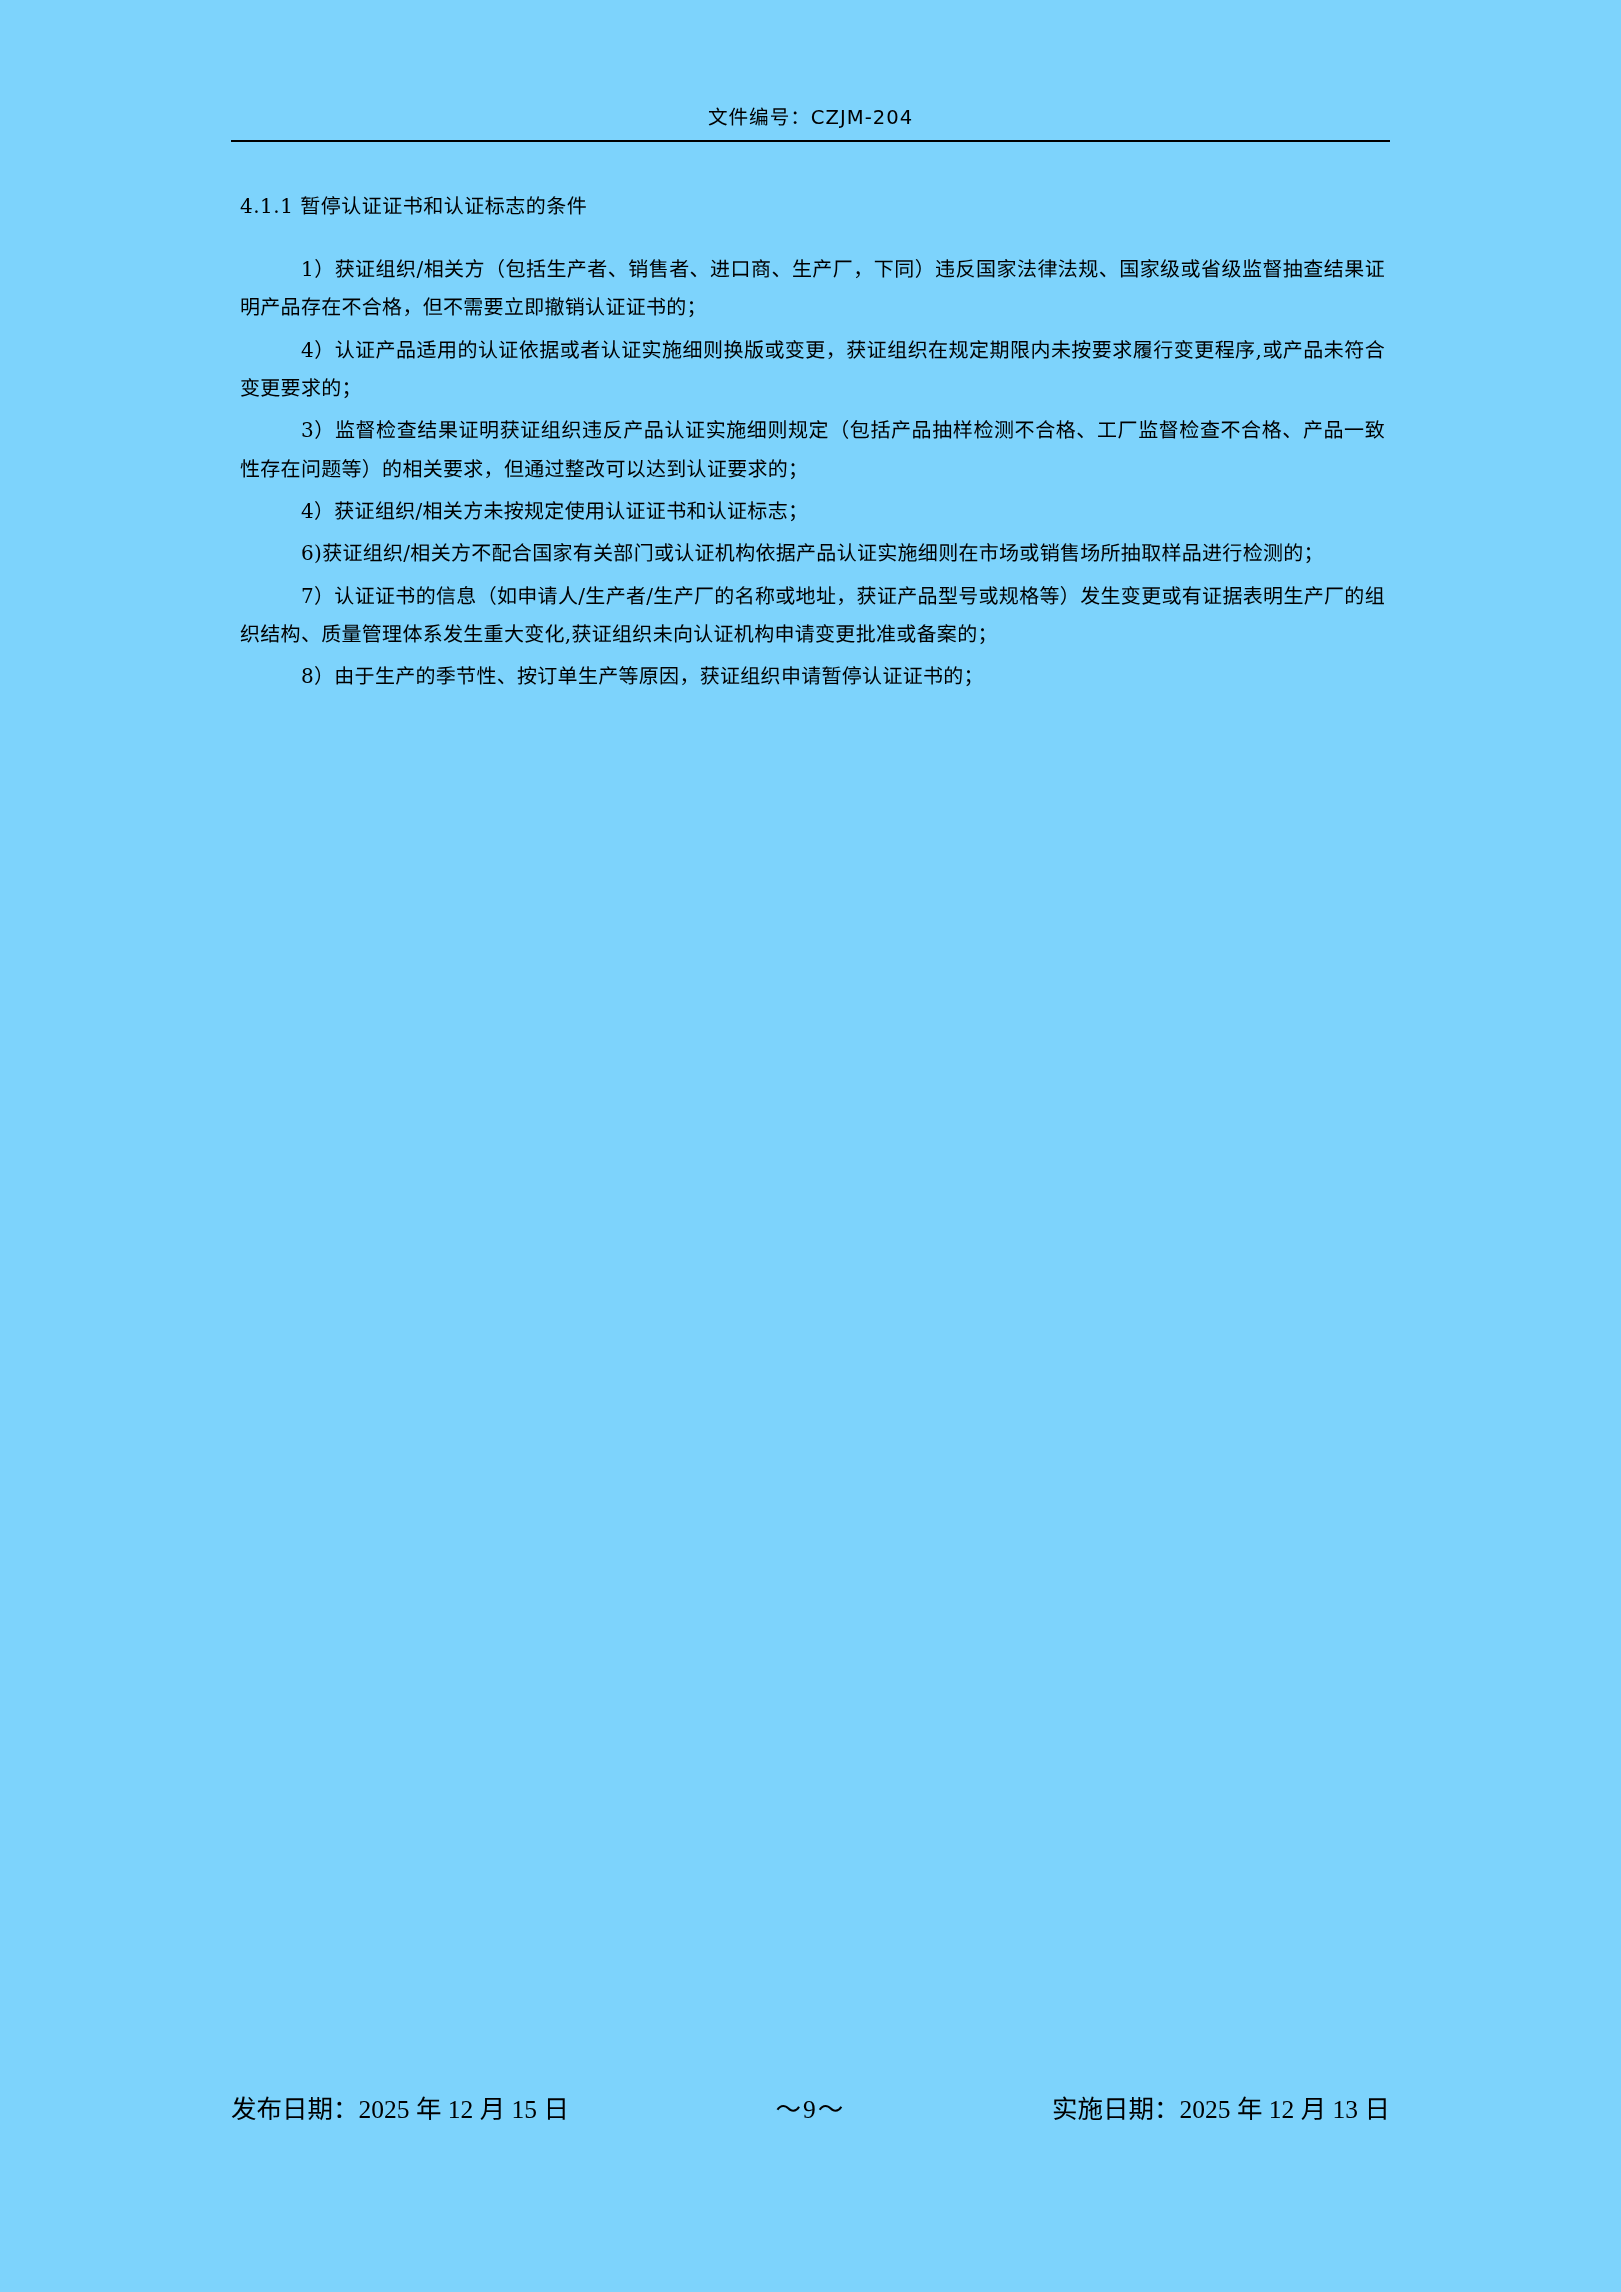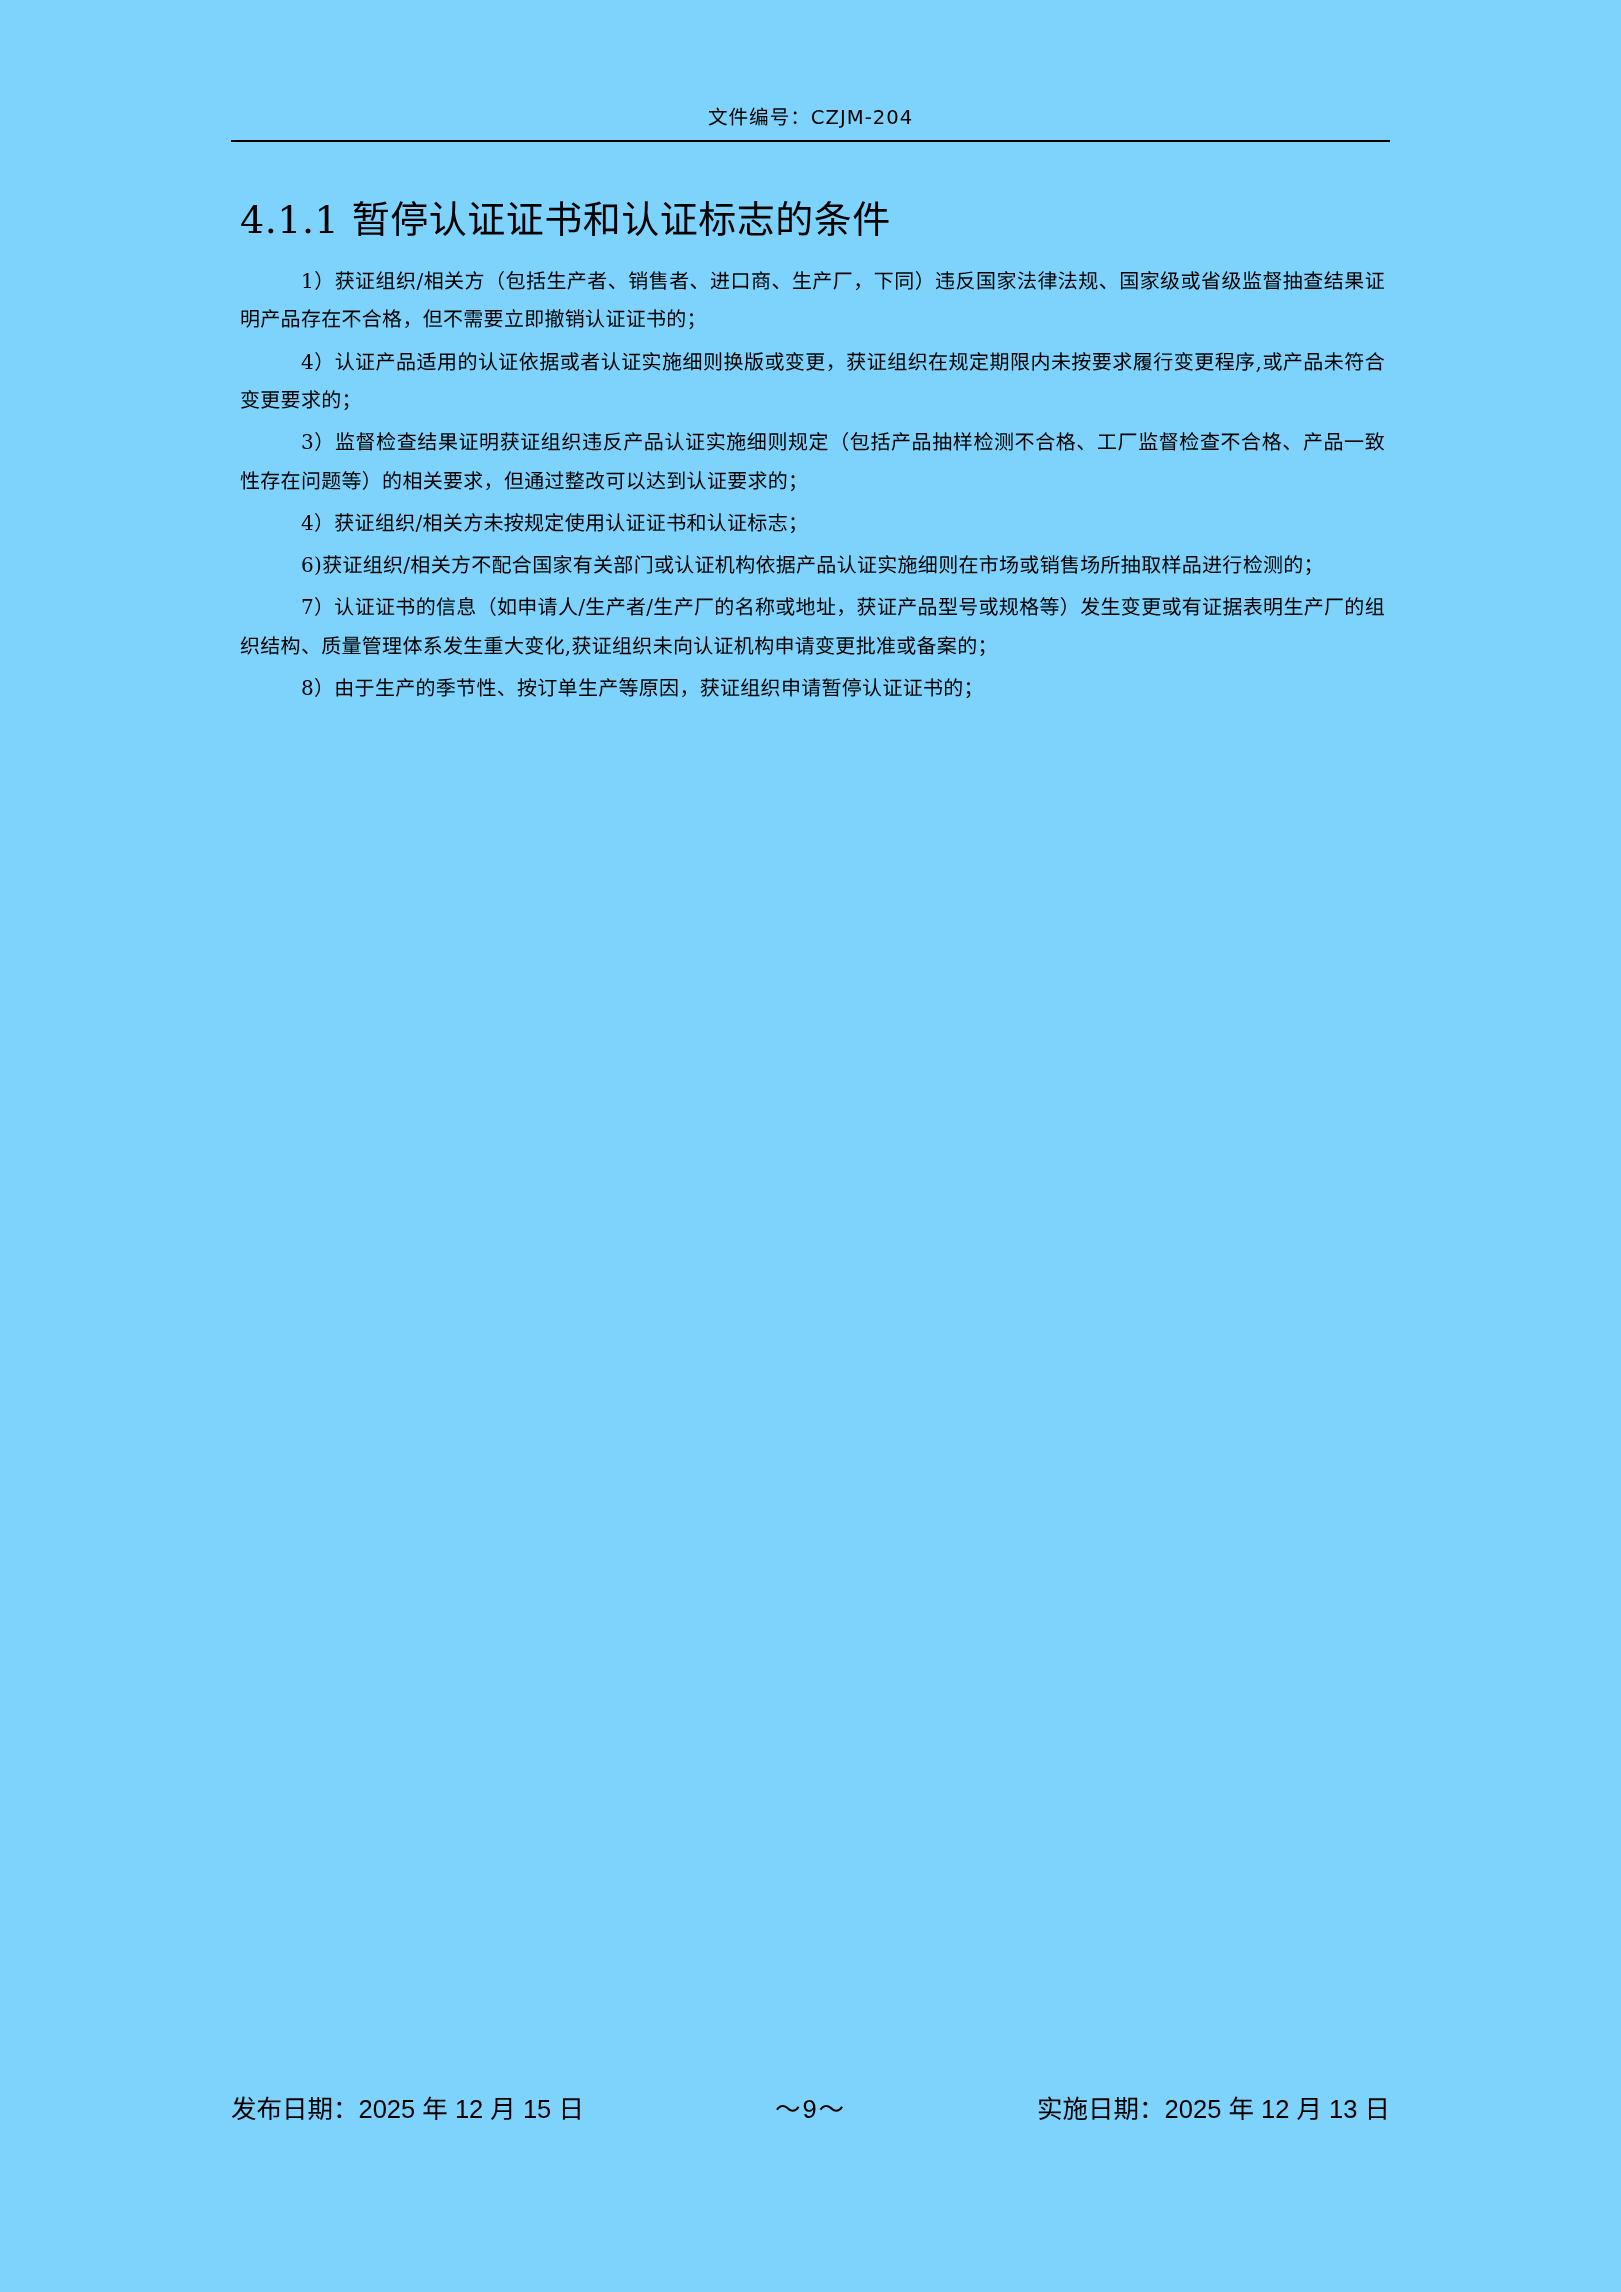"4.1.1 暂停认证证书和认证标志的条件" .heading { font-size: 38px -> 20px; margin: 0 0 12px 0 -> 0 0 28px 0 }
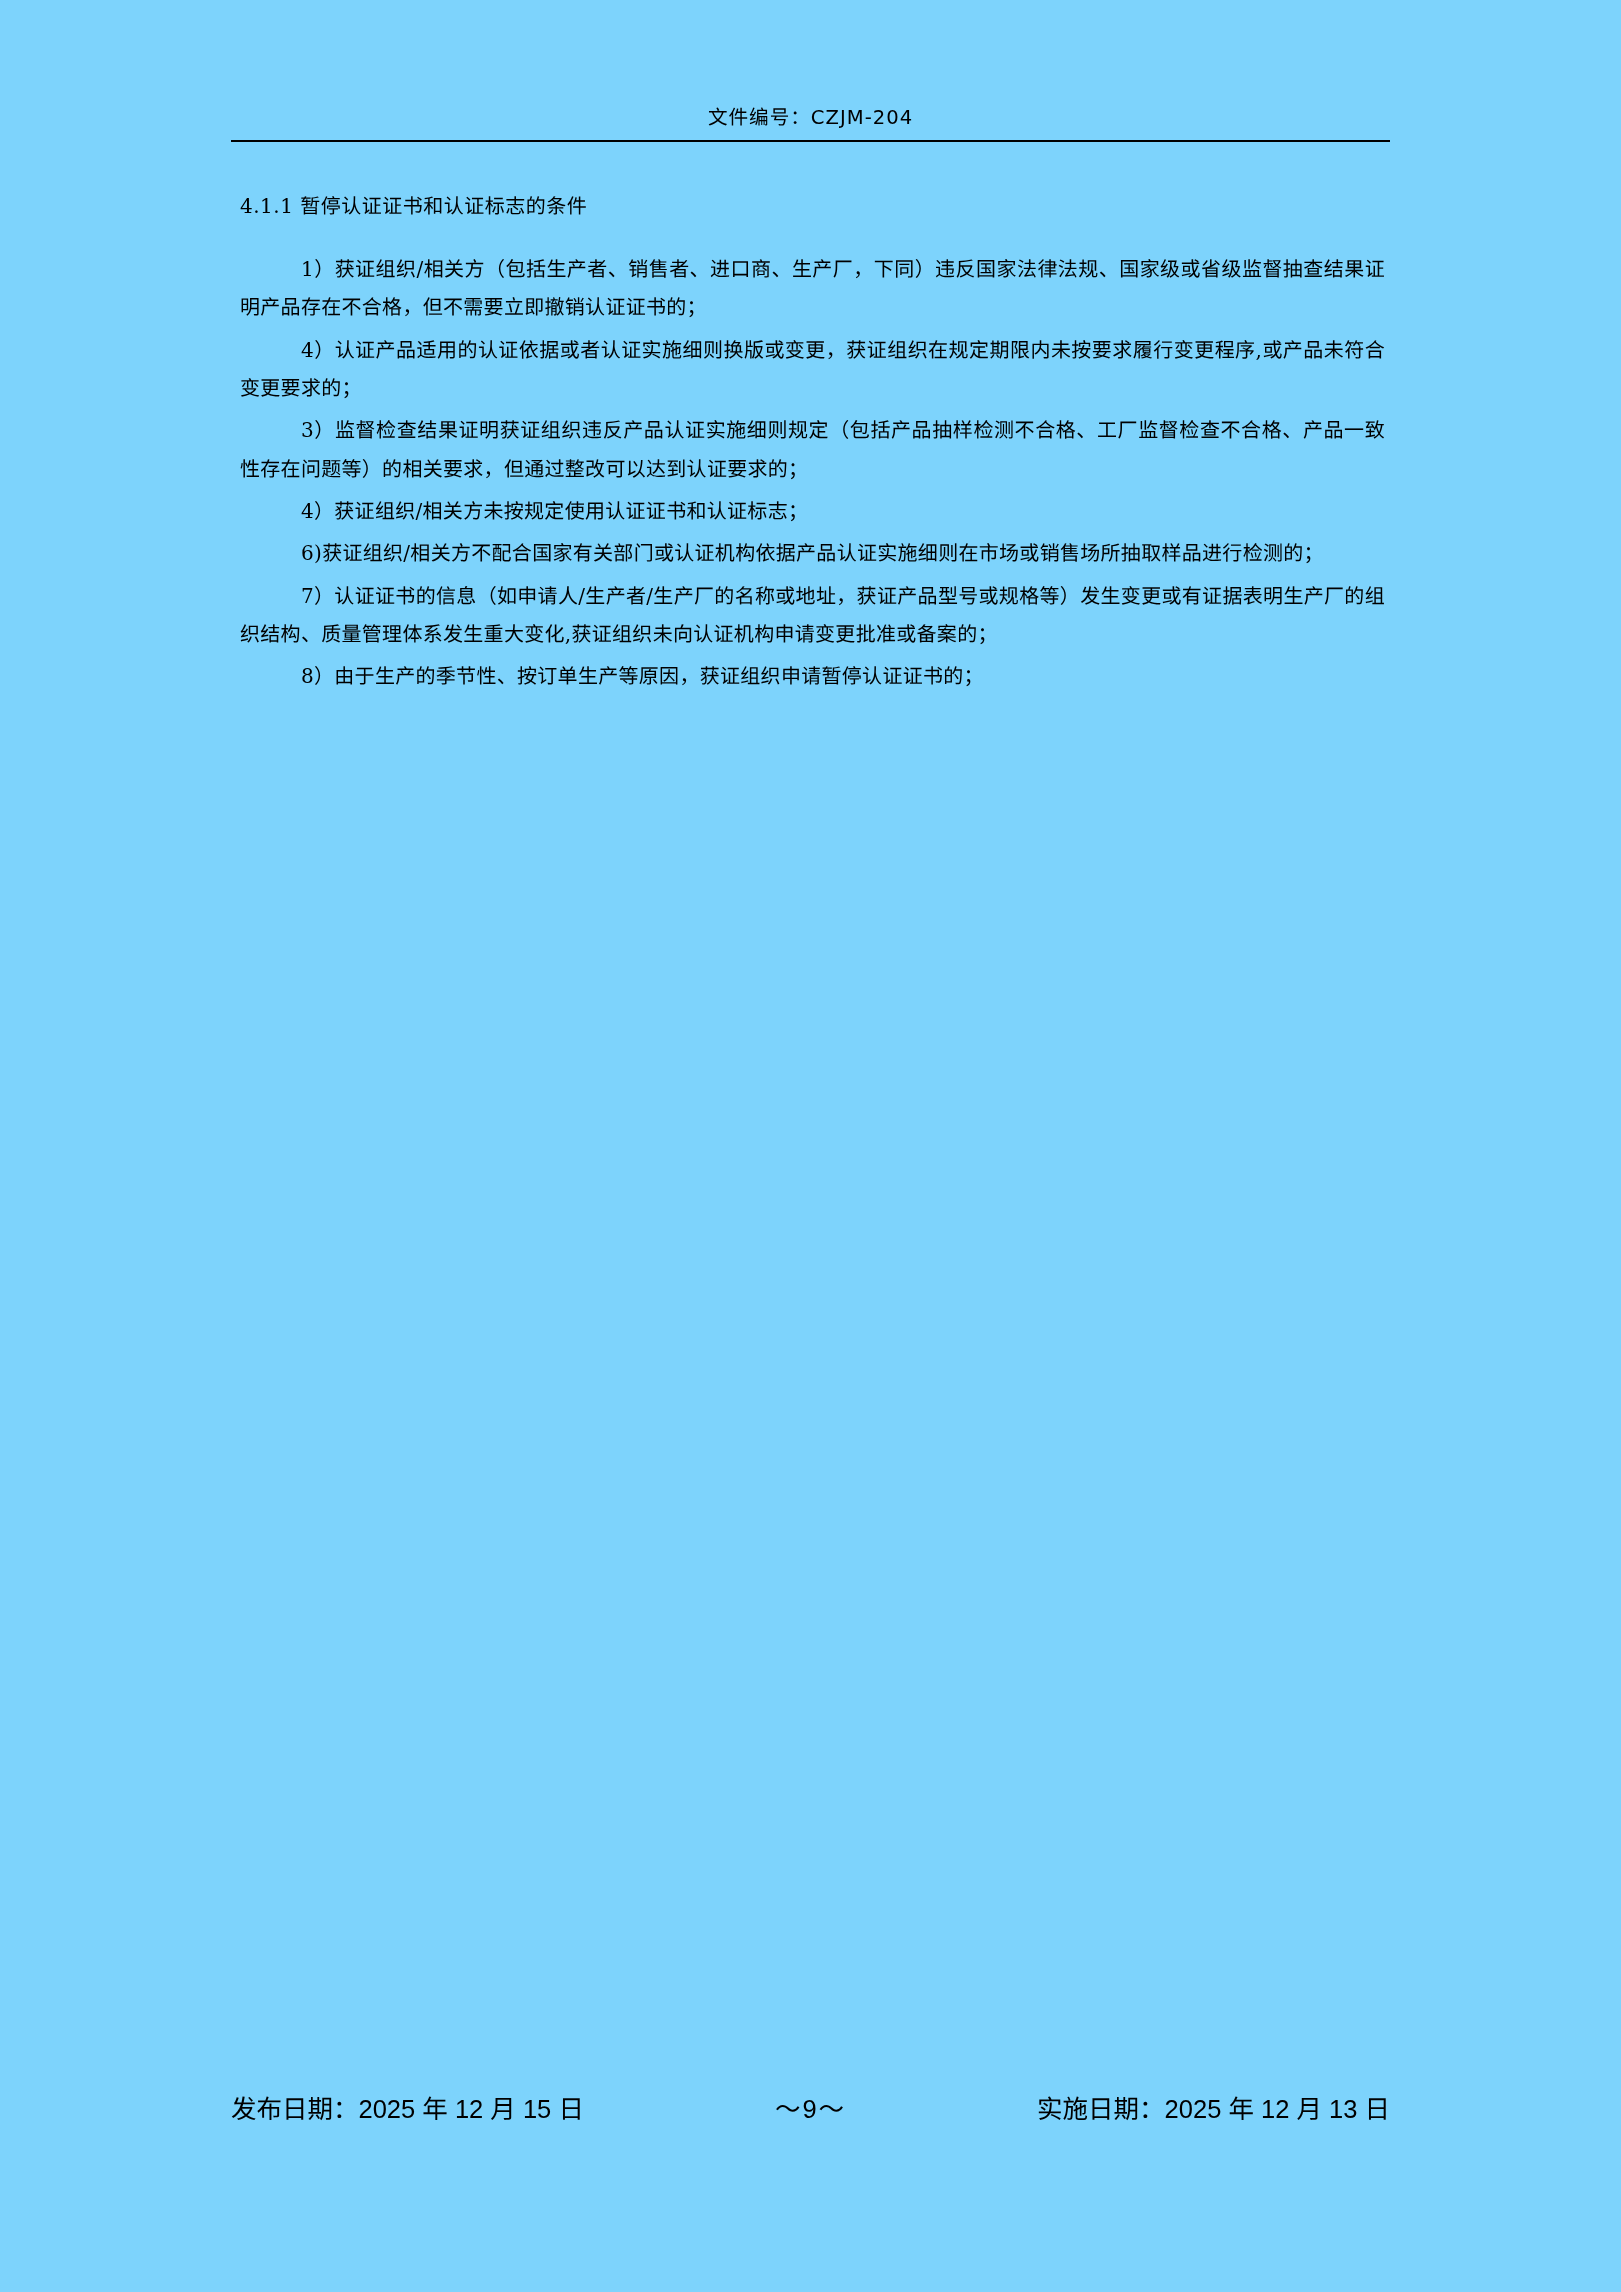"发布日期：2025 年 12 月 15" .footer { font-family: Liberation Sans, sans-serif -> Liberation Serif, serif }
